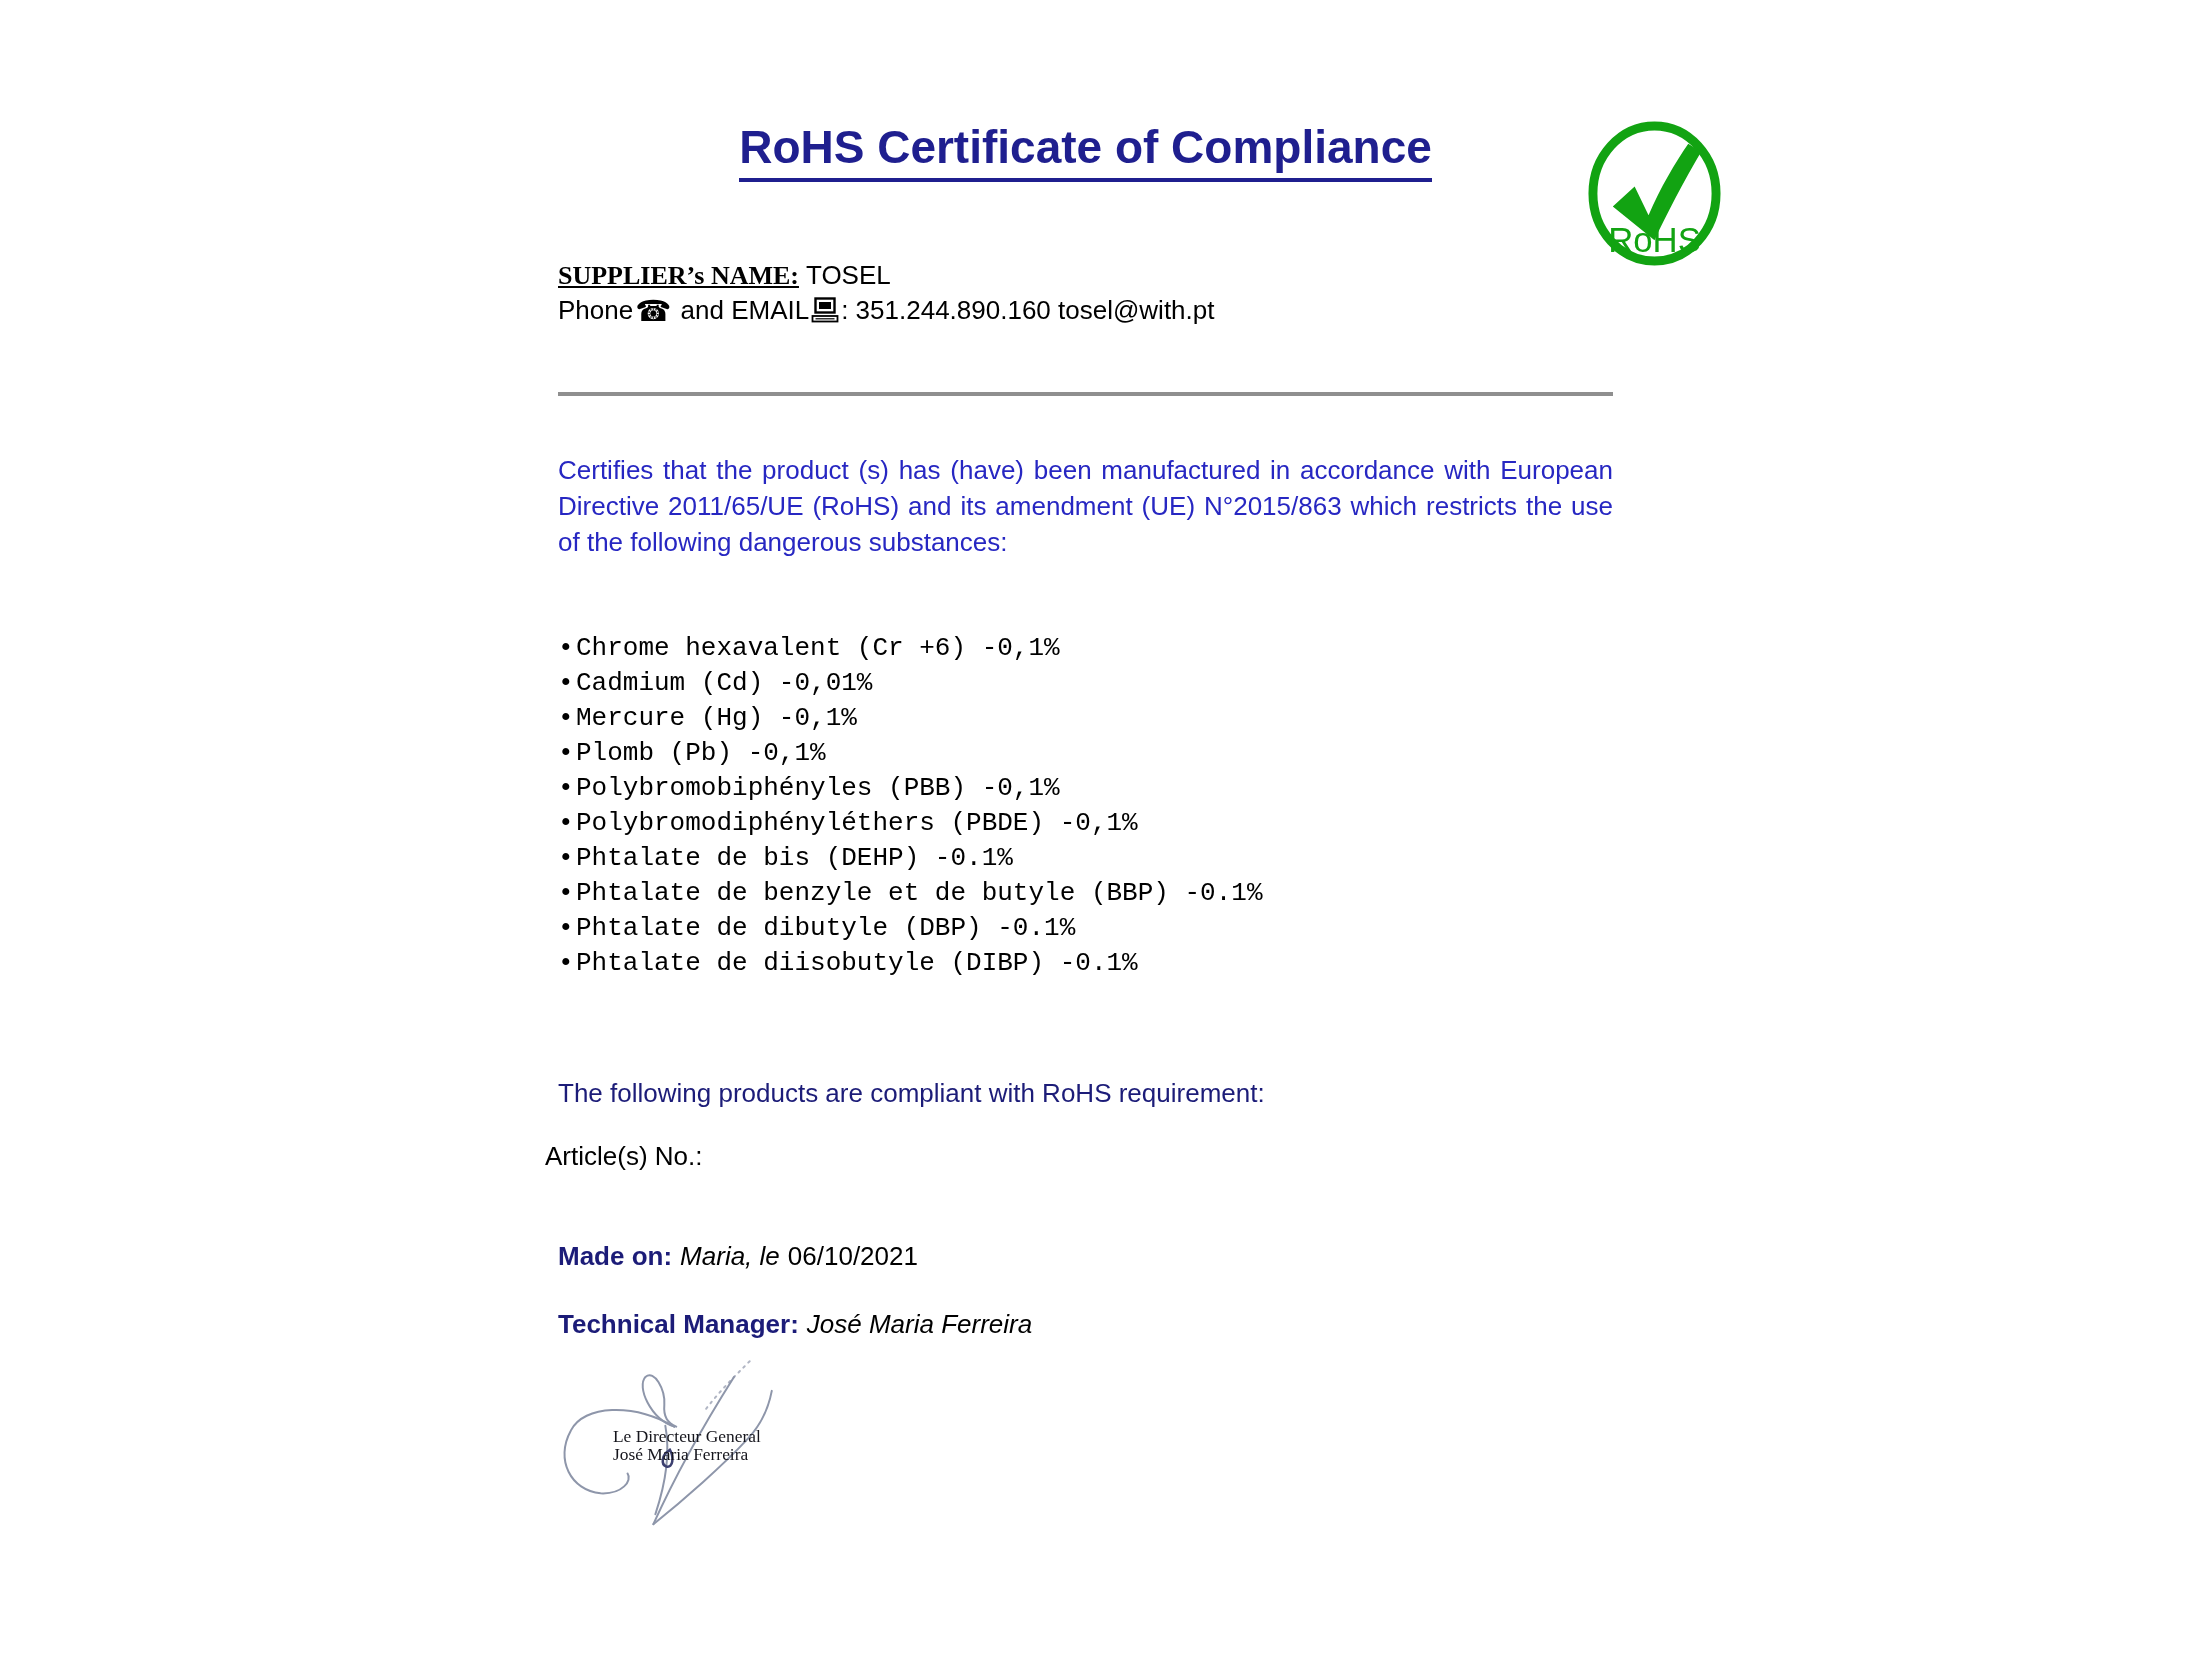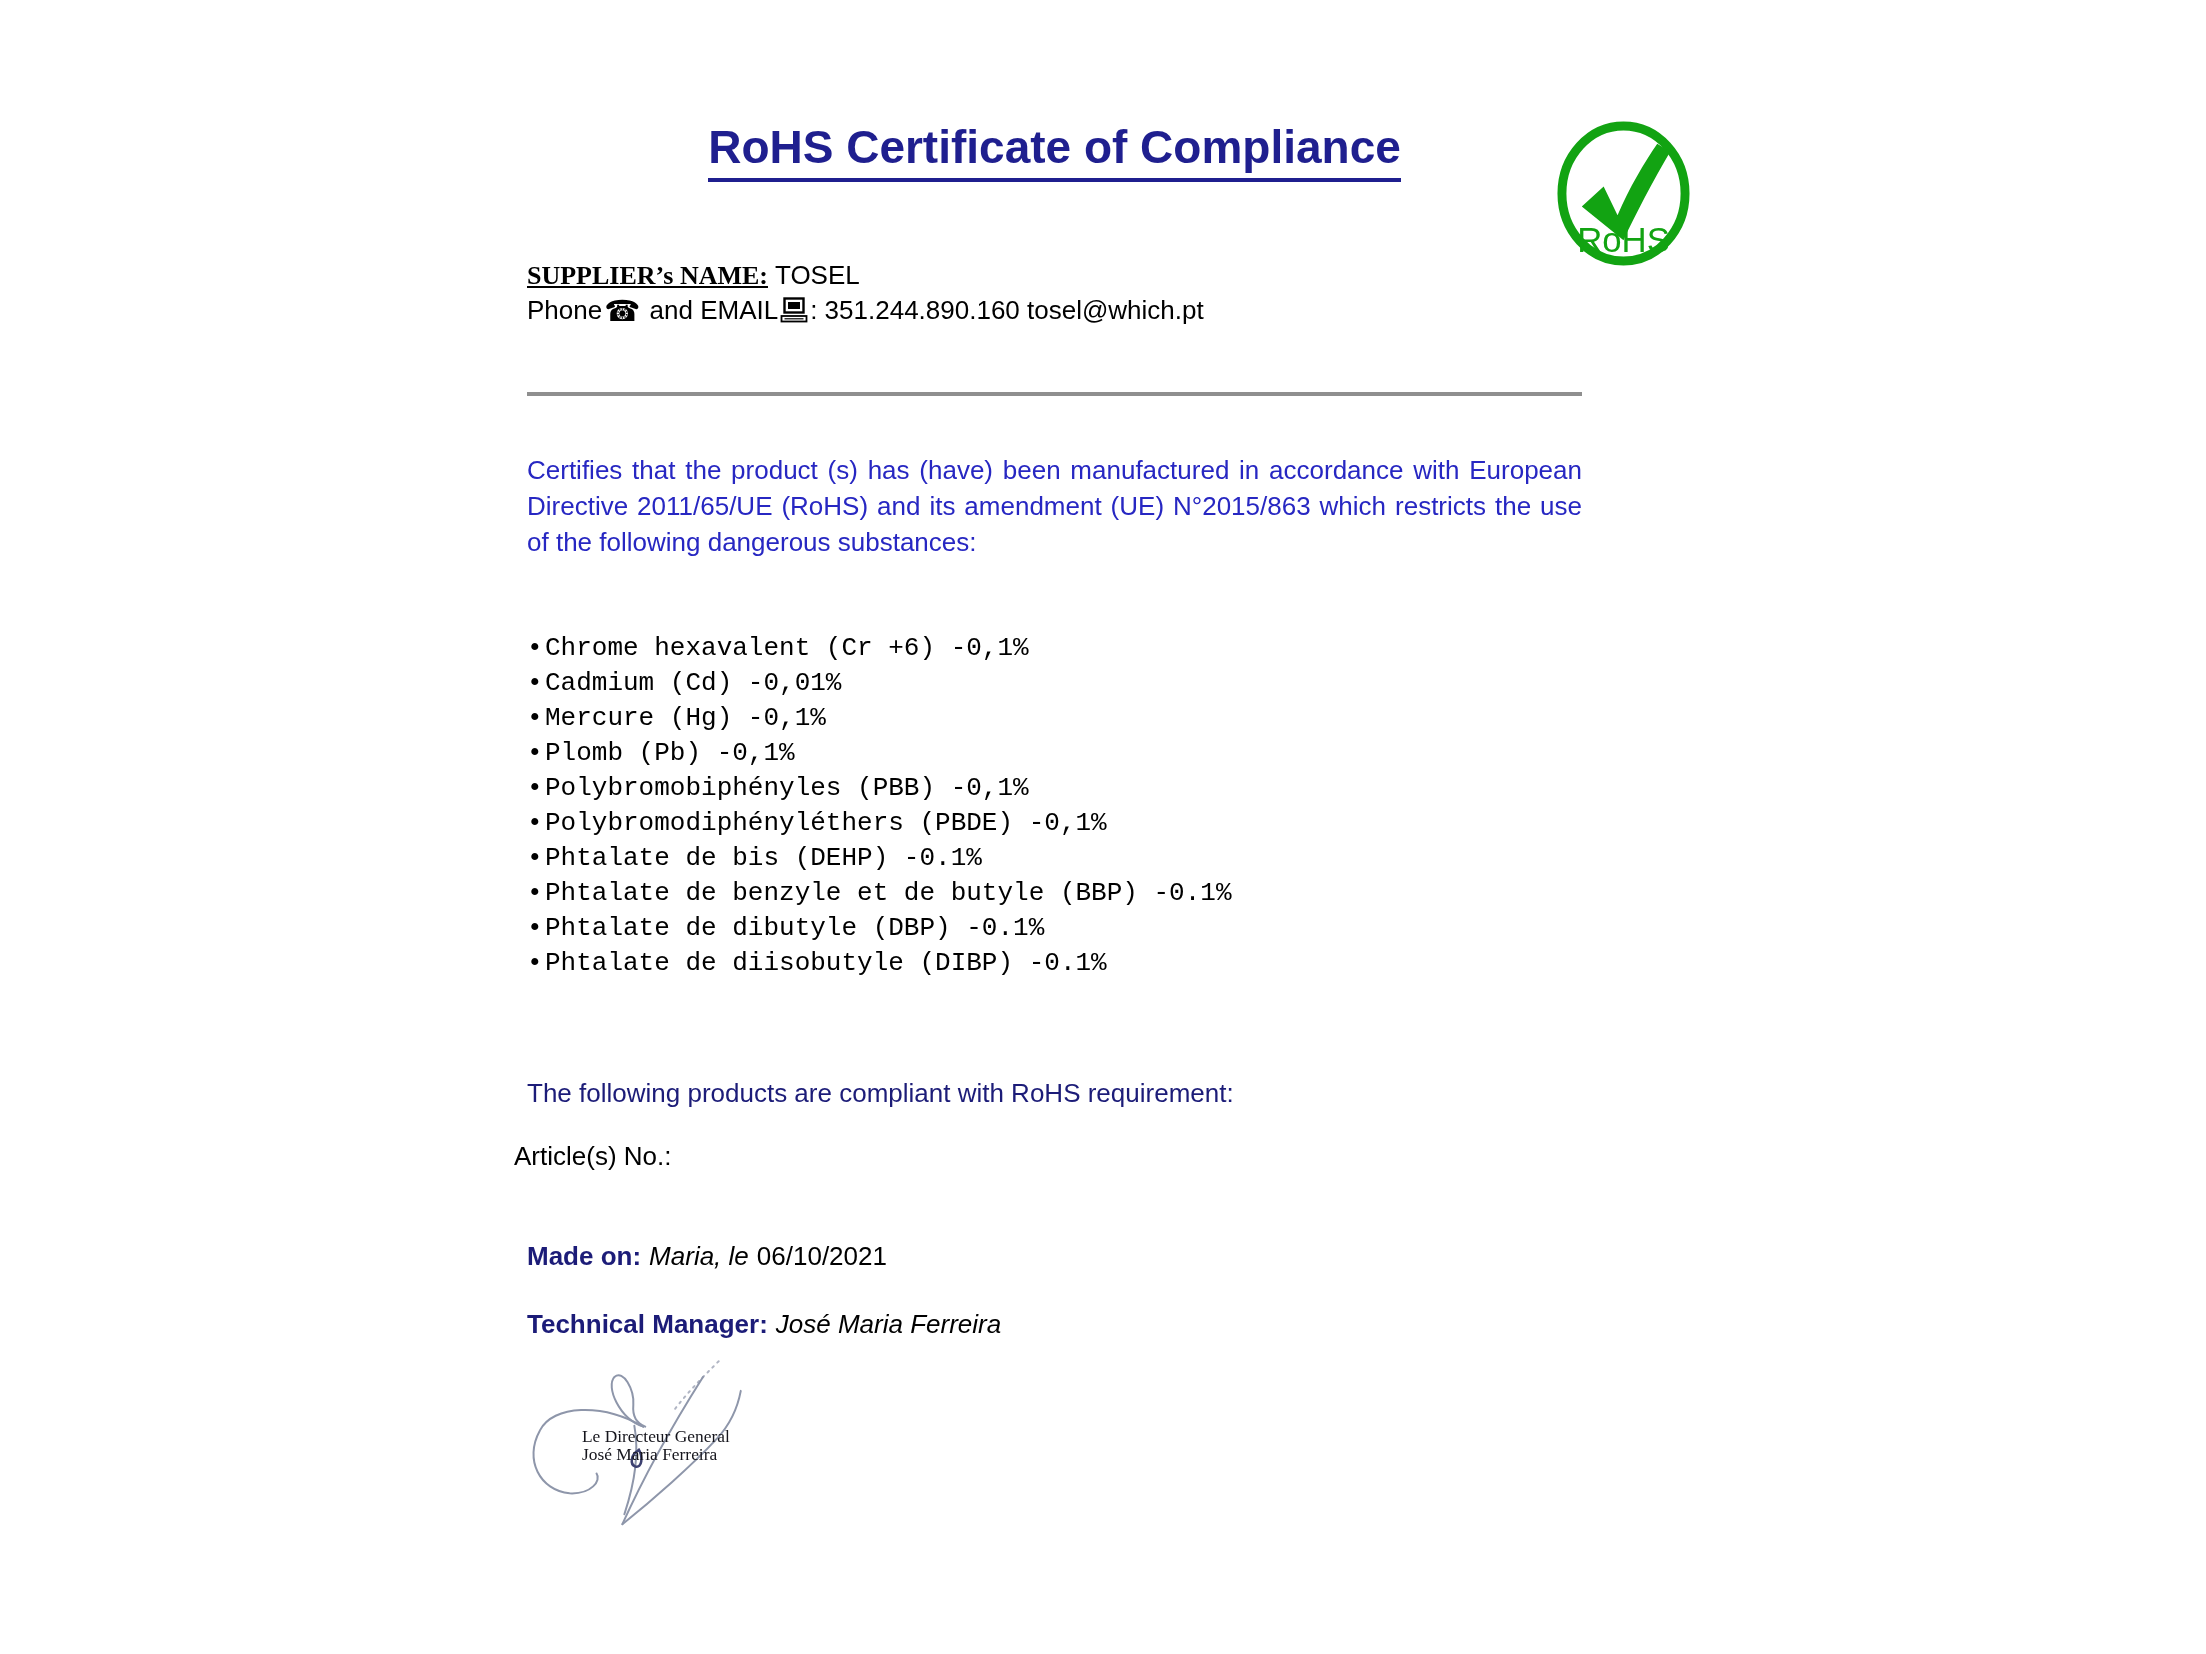"RoHS Certificate of Compliance" .page { margin-left: none -> 31px }
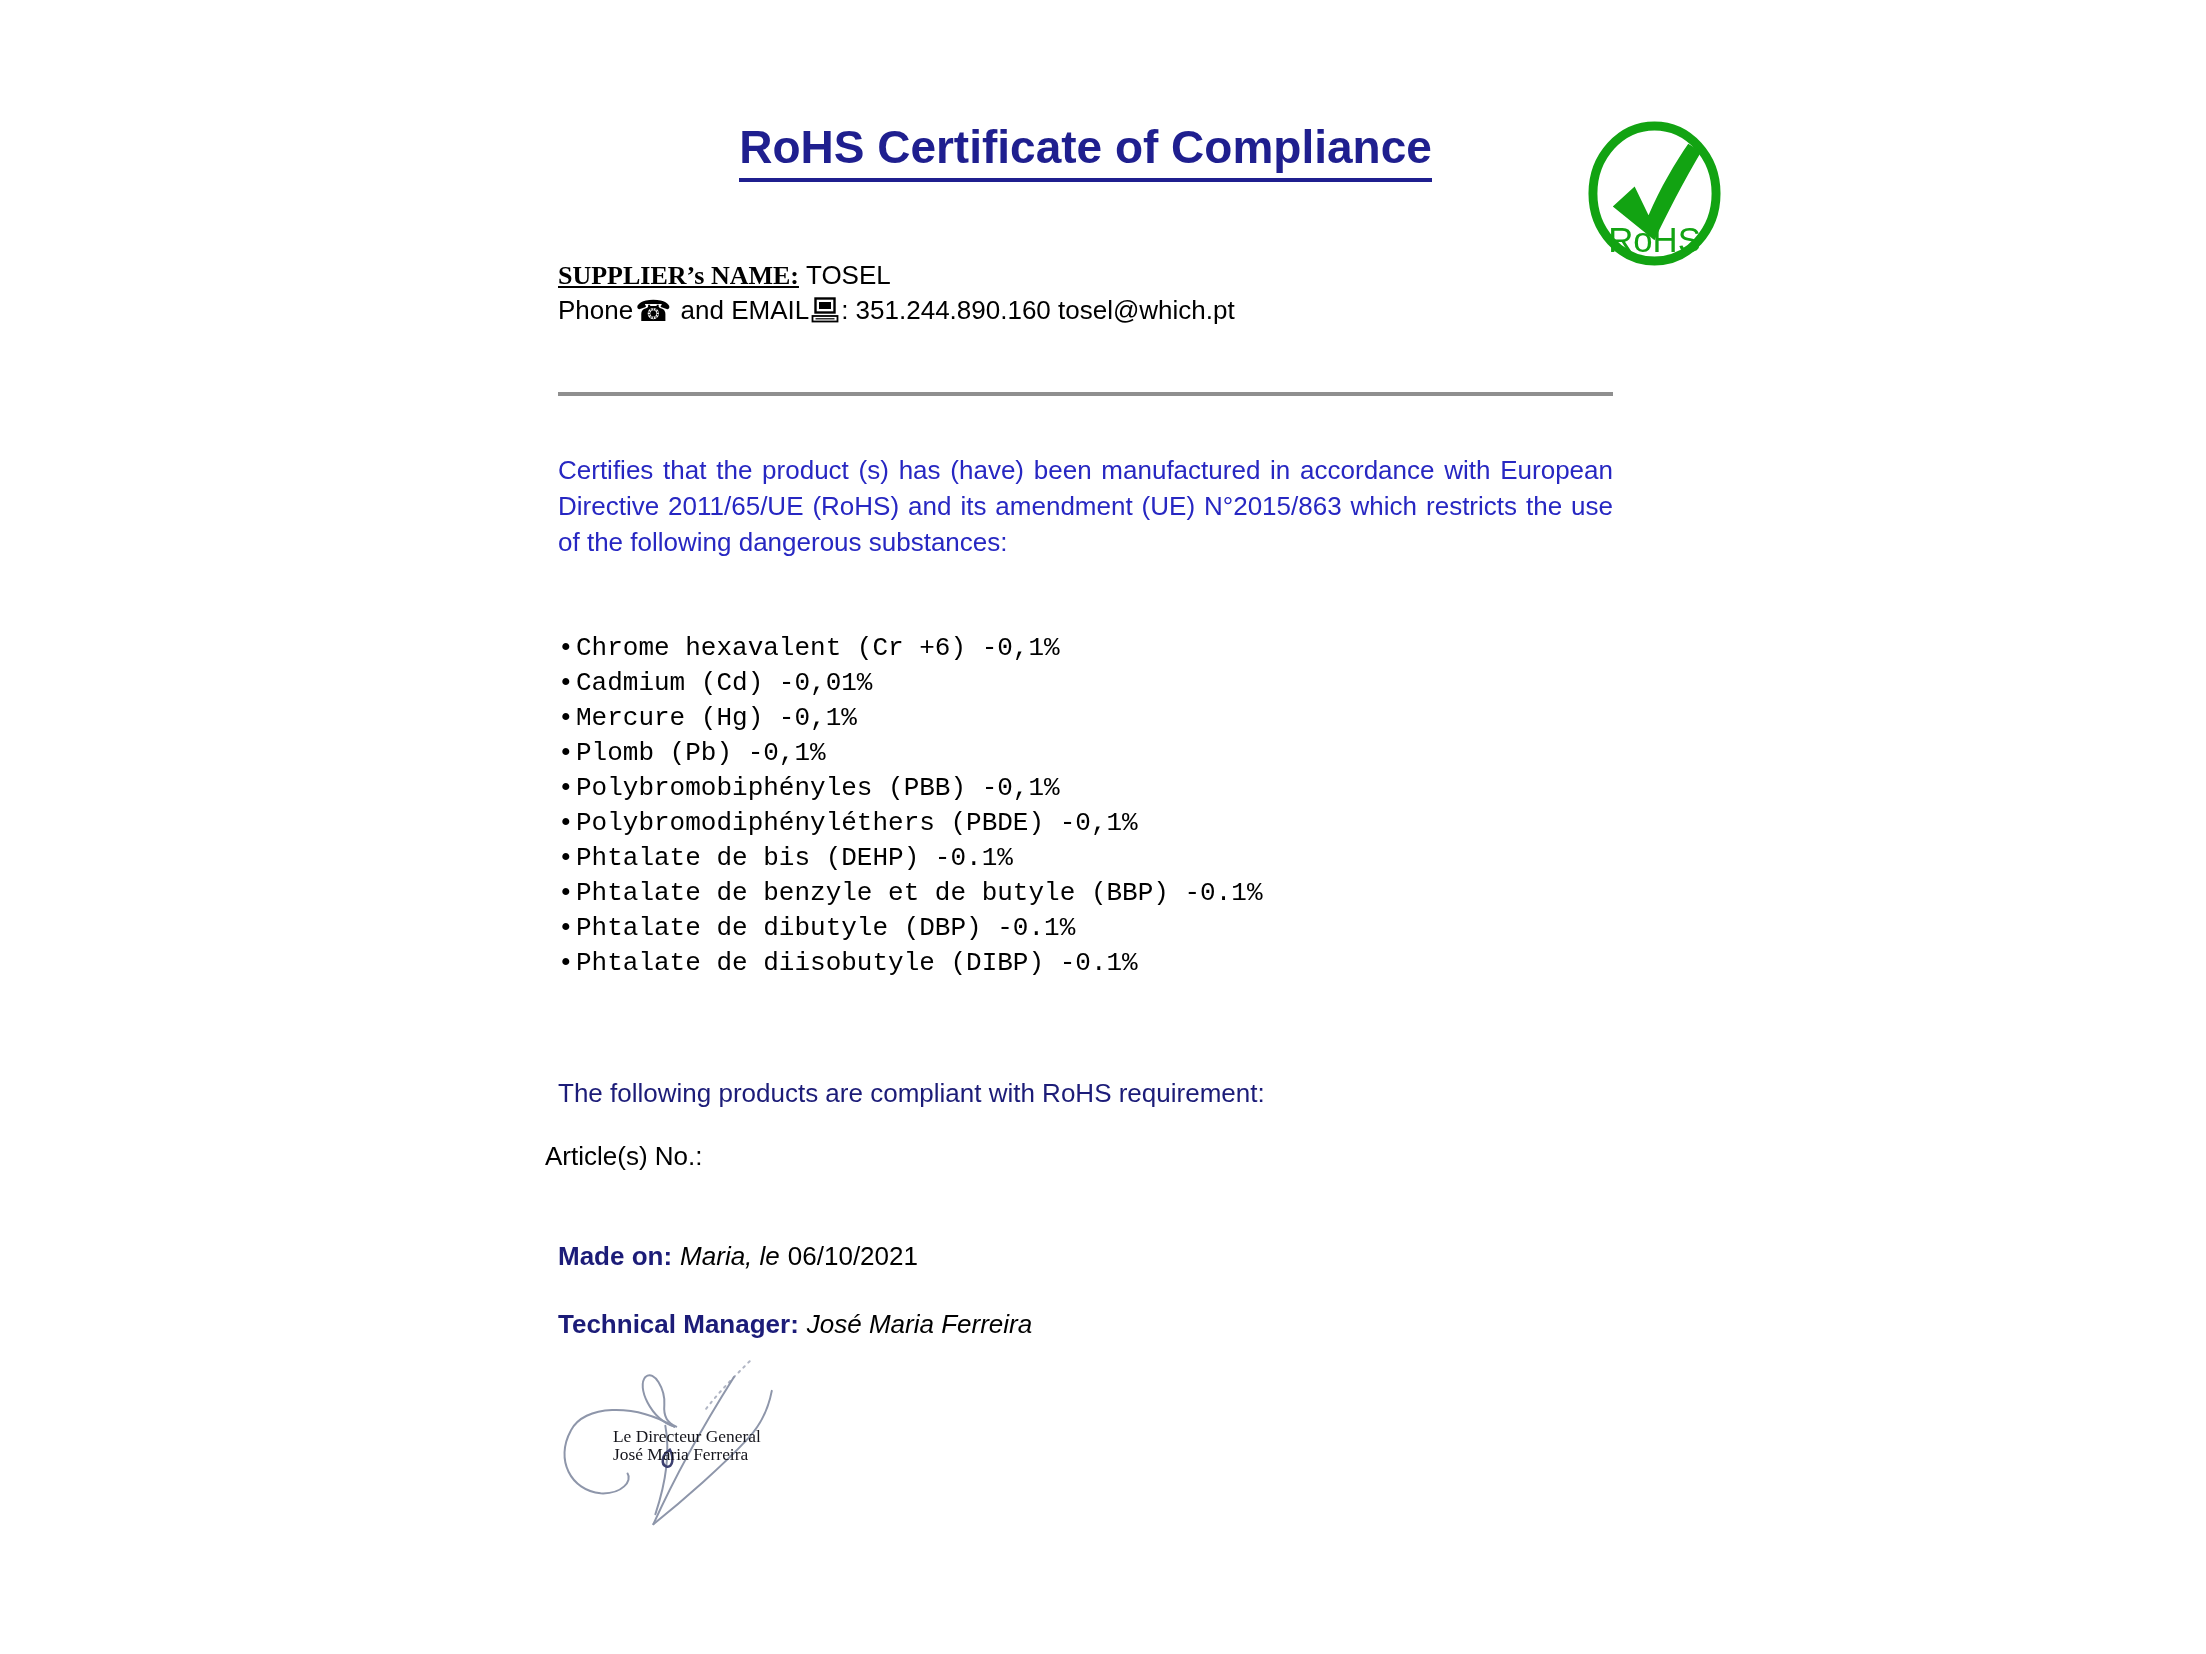": 351.244.890.160 tosel@which.pt" span { text: tosel@which.pt -> tosel@with.pt }
